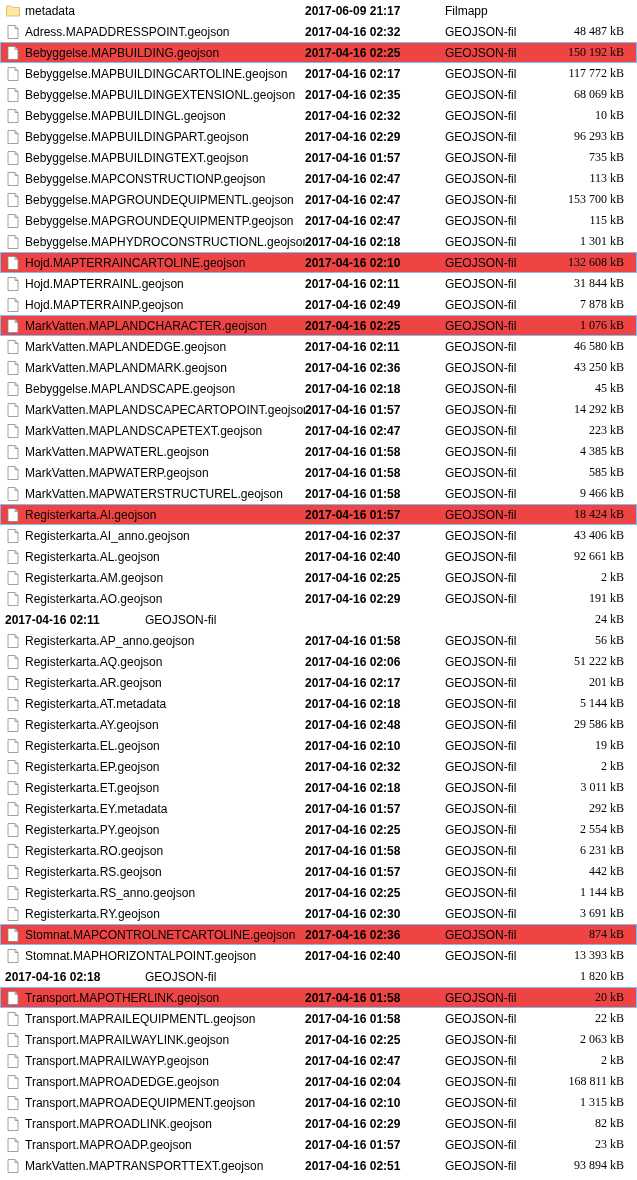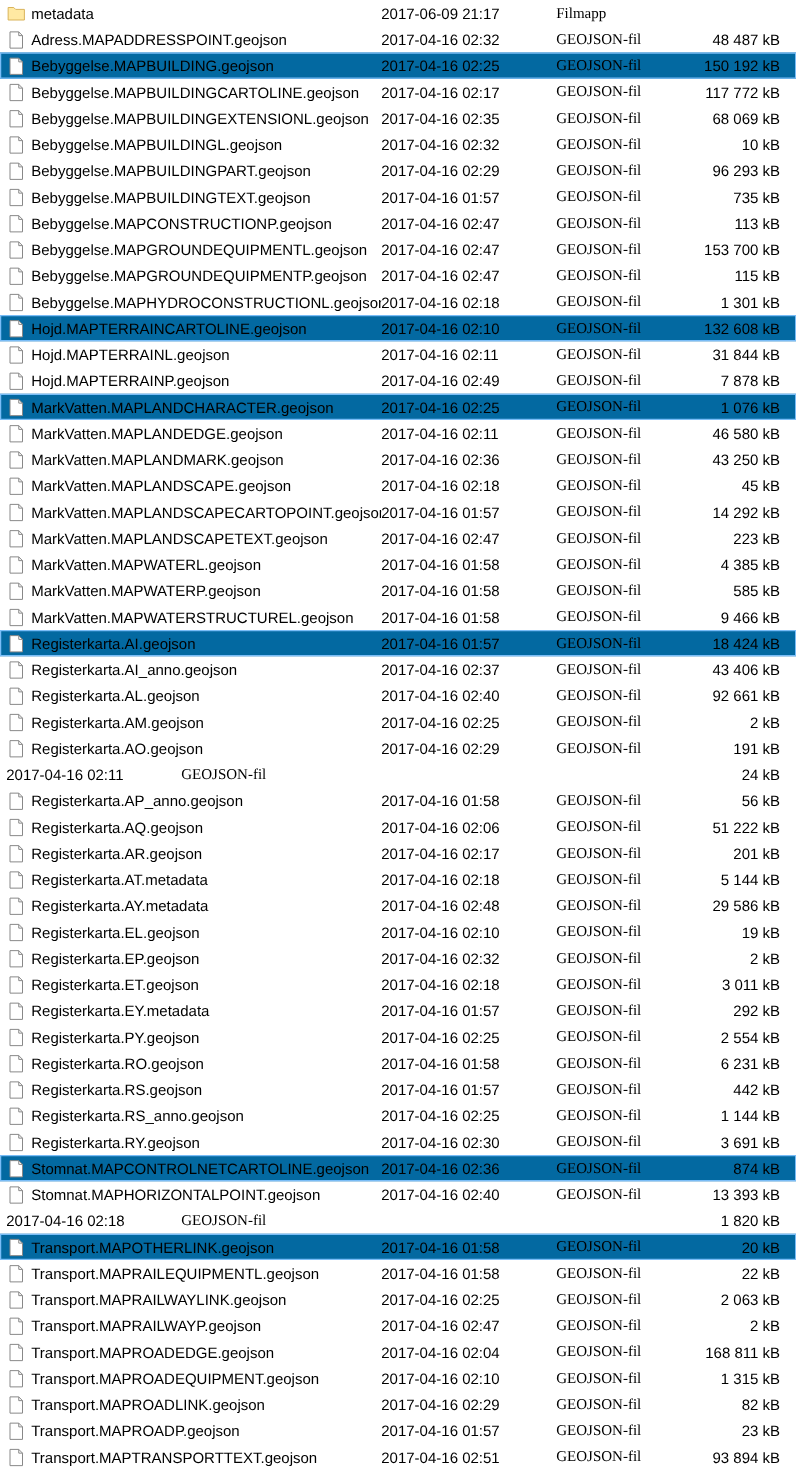"2017-06-09 21:17" .col-date { font-weight: none -> bold }
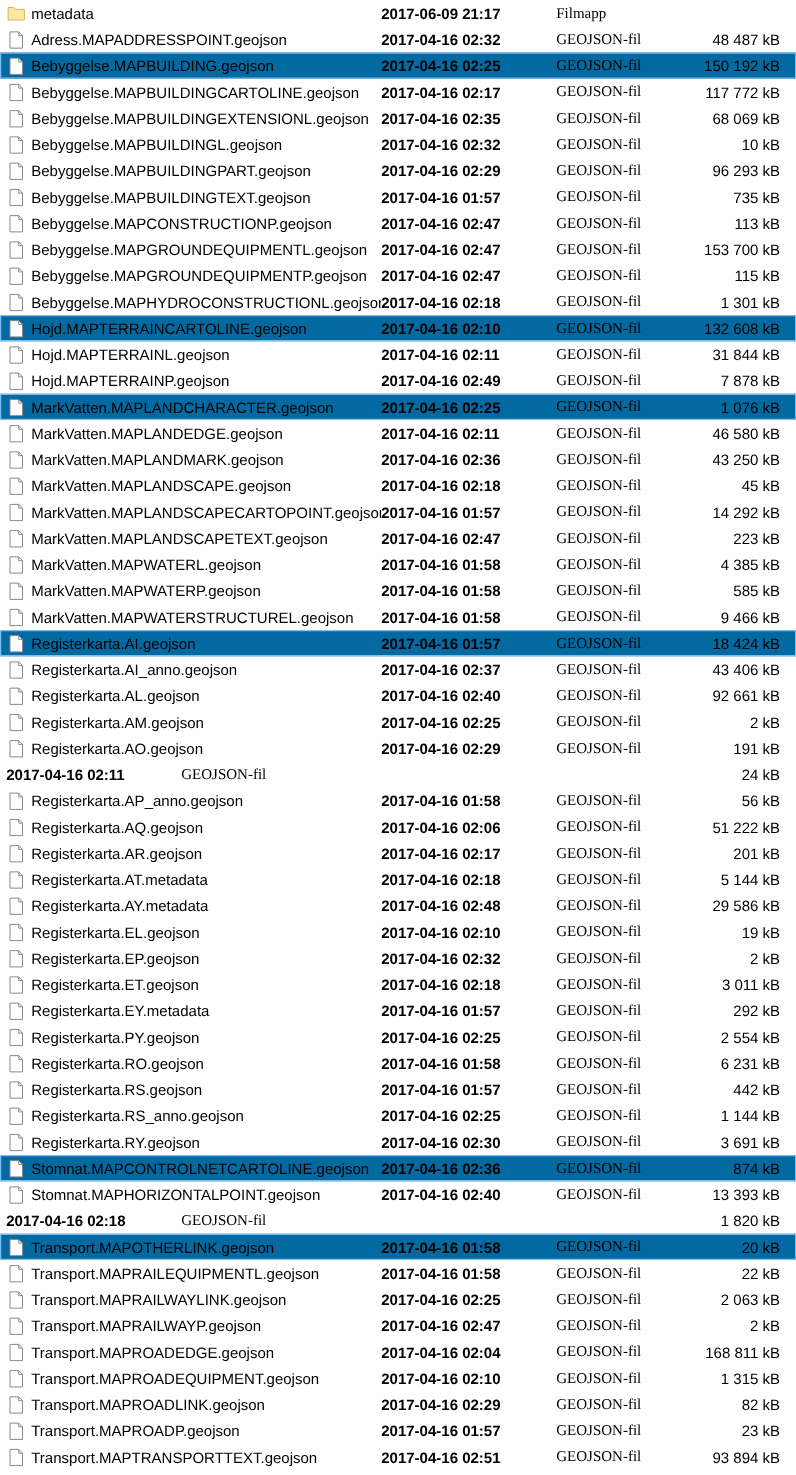"Filmapp" .col-type { font-family: Liberation Serif, serif -> none }
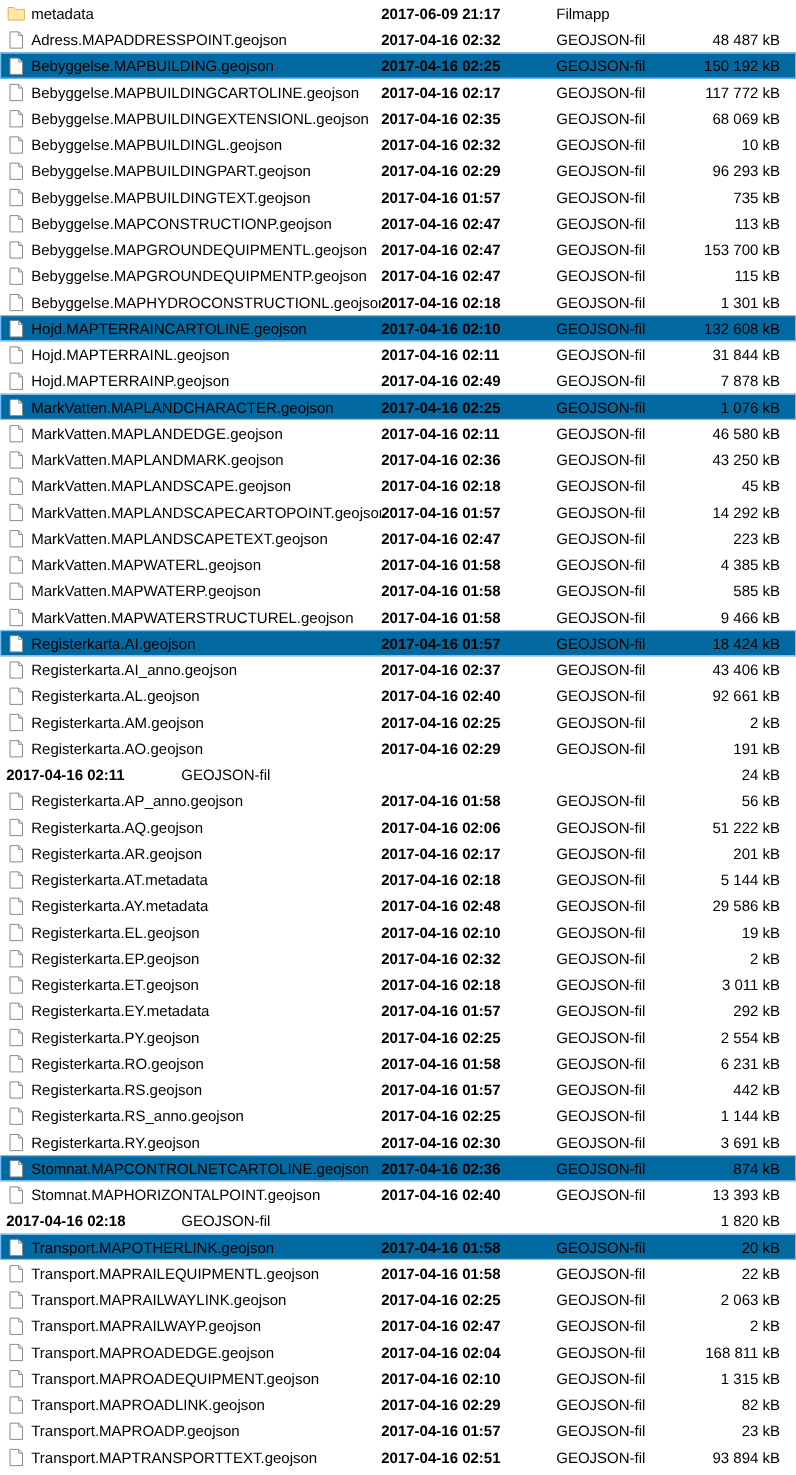"48 487 kB" .col-size { font-family: none -> Liberation Serif, serif }
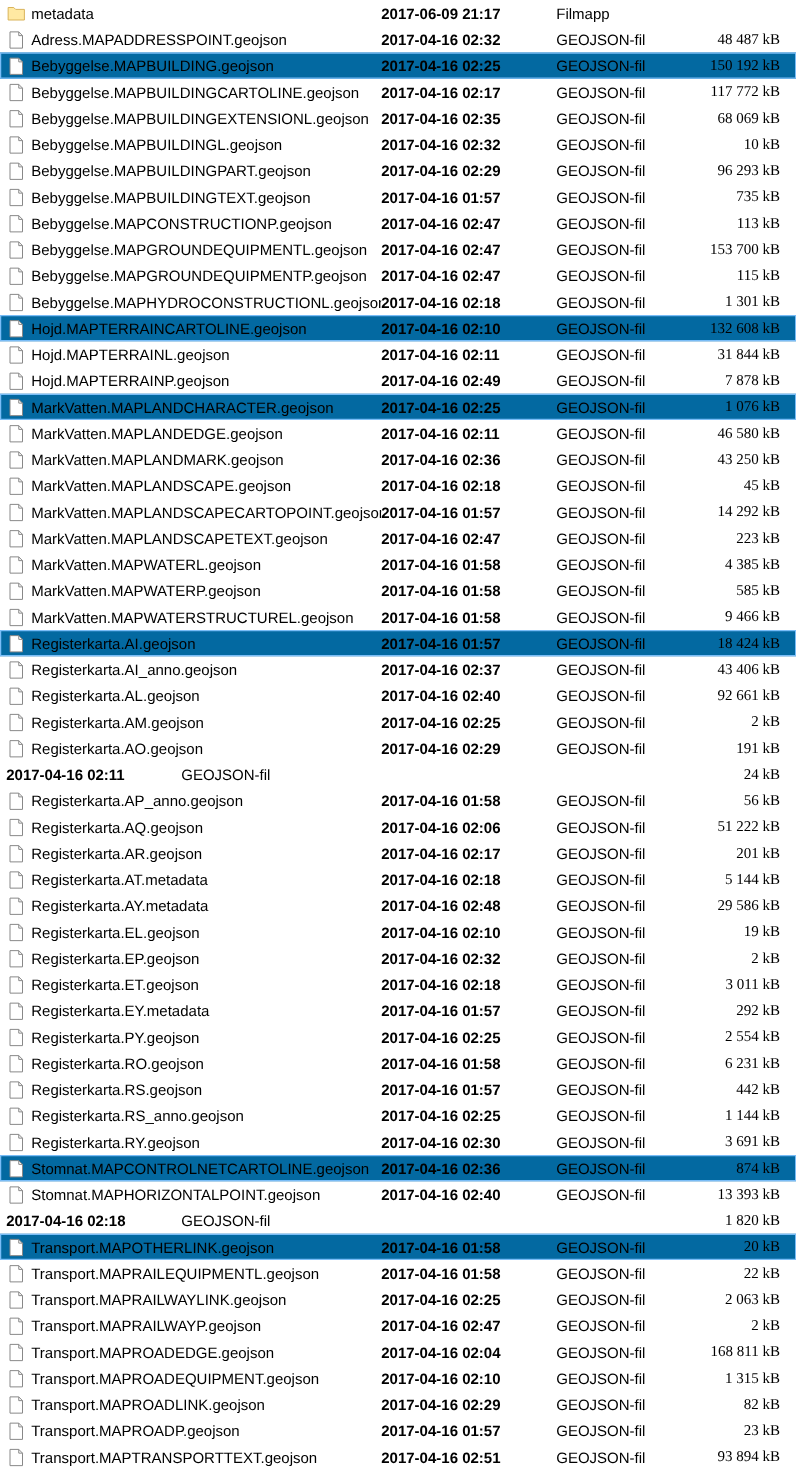"Bebyggelse.MAPBUILDING.geojson" .row.selected { background: #0369a1 -> #ef4444 }
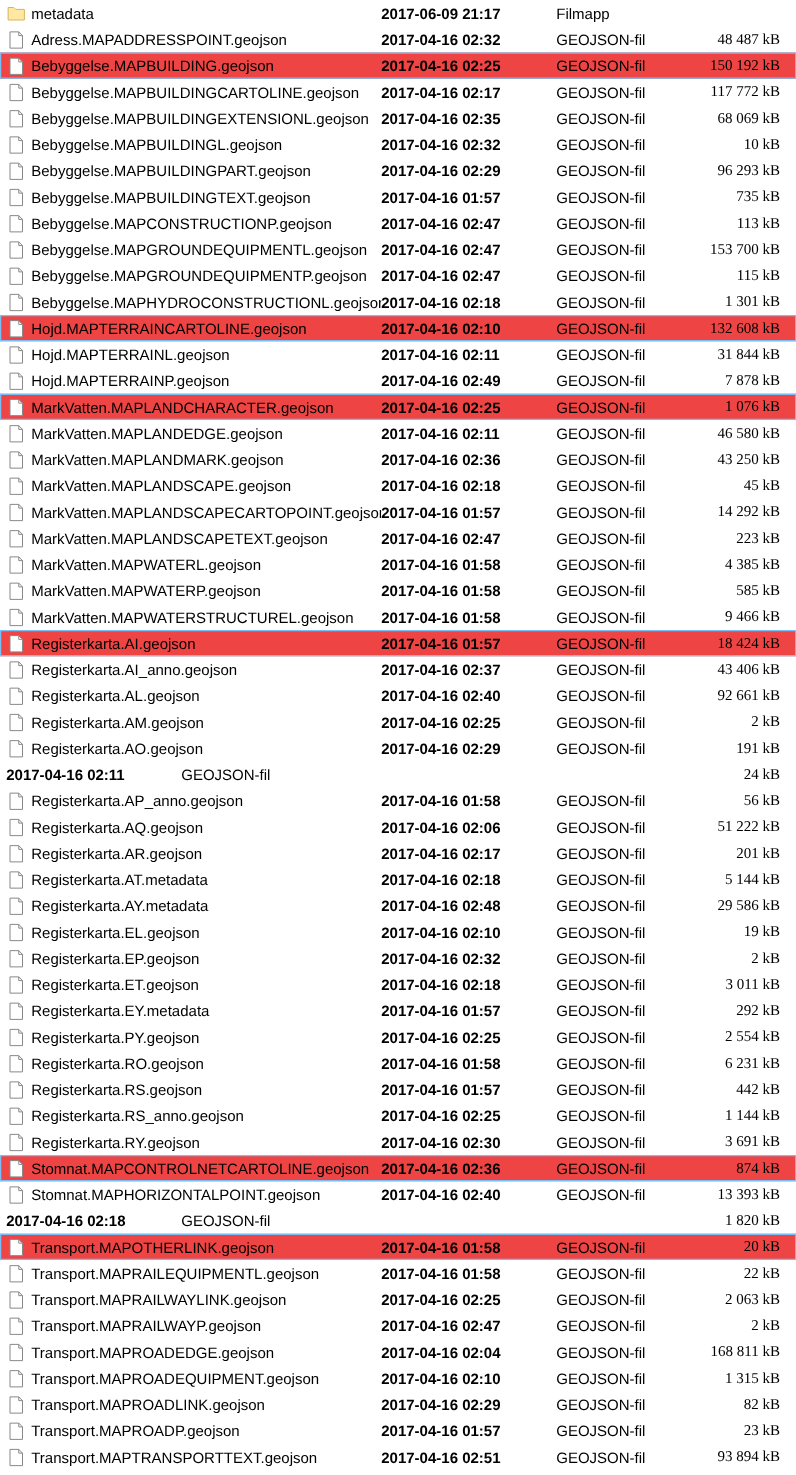"MarkVatten.MAPLANDSCAPE.geojson" span { text: MarkVatten.MAPLANDSCAPE.geojson -> Bebyggelse.MAPLANDSCAPE.geojson }
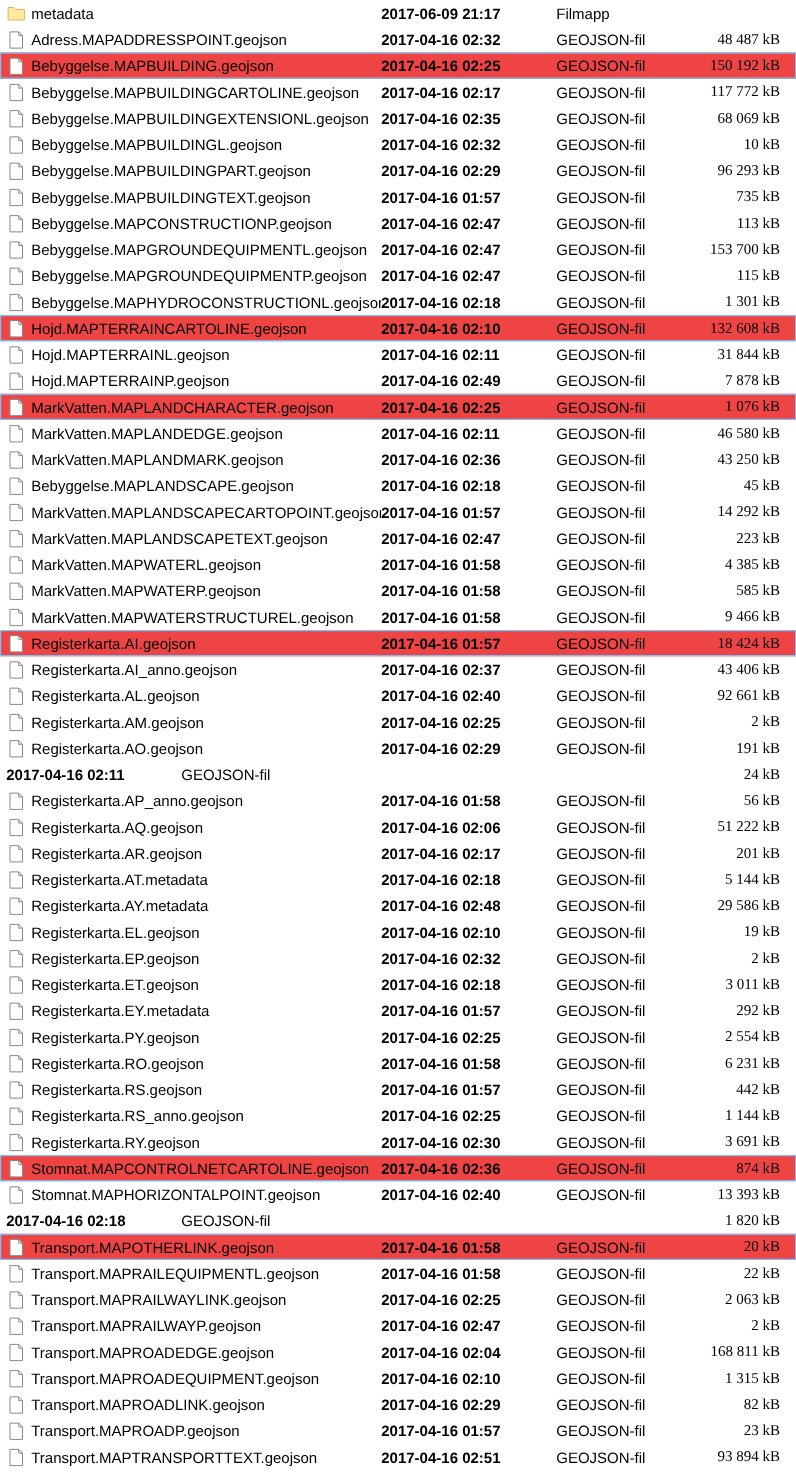"Registerkarta.AY.metadata" span { text: Registerkarta.AY.metadata -> Registerkarta.AY.geojson }
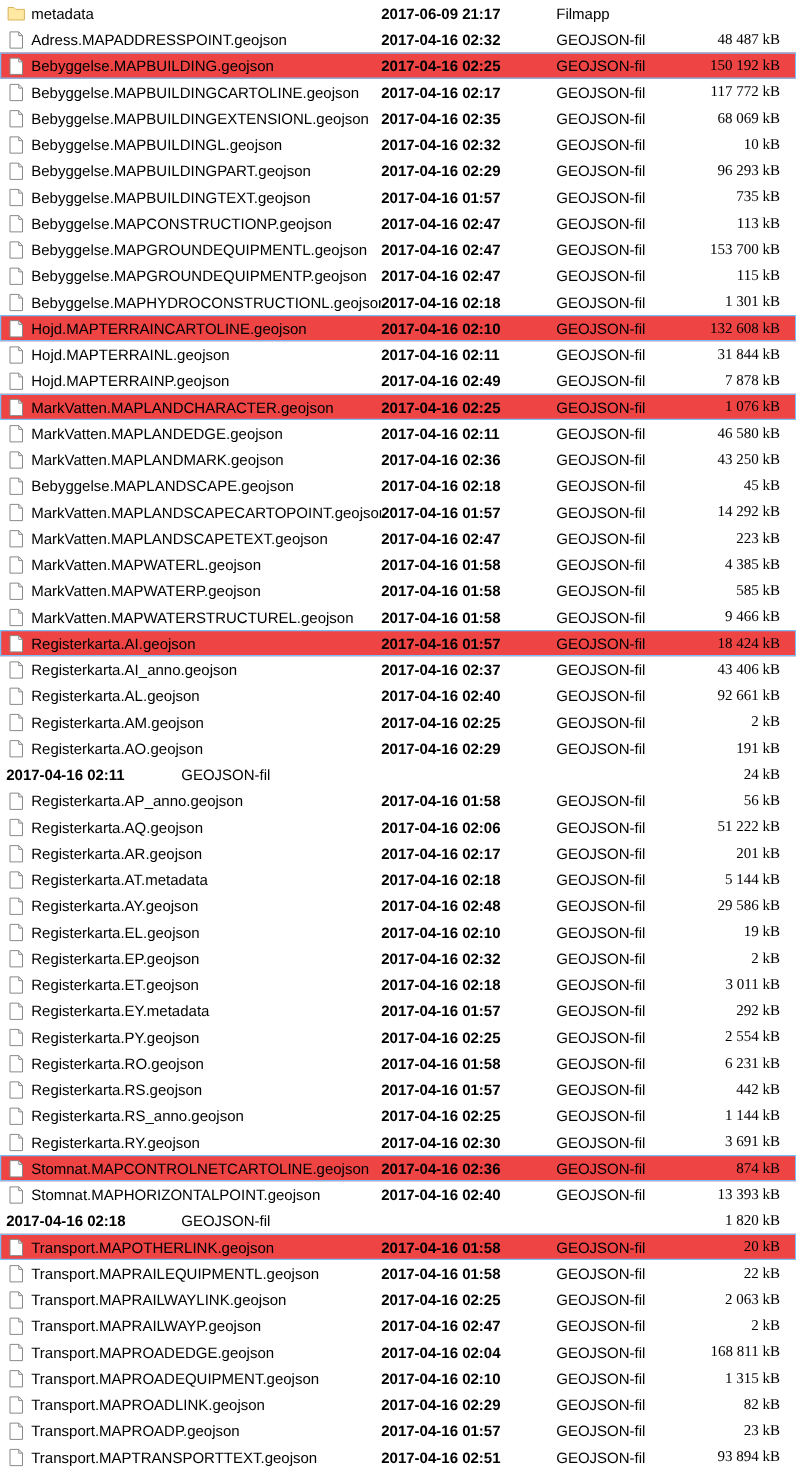"Transport.MAPTRANSPORTTEXT.geojson" span { text: Transport.MAPTRANSPORTTEXT.geojson -> MarkVatten.MAPTRANSPORTTEXT.geojson }
